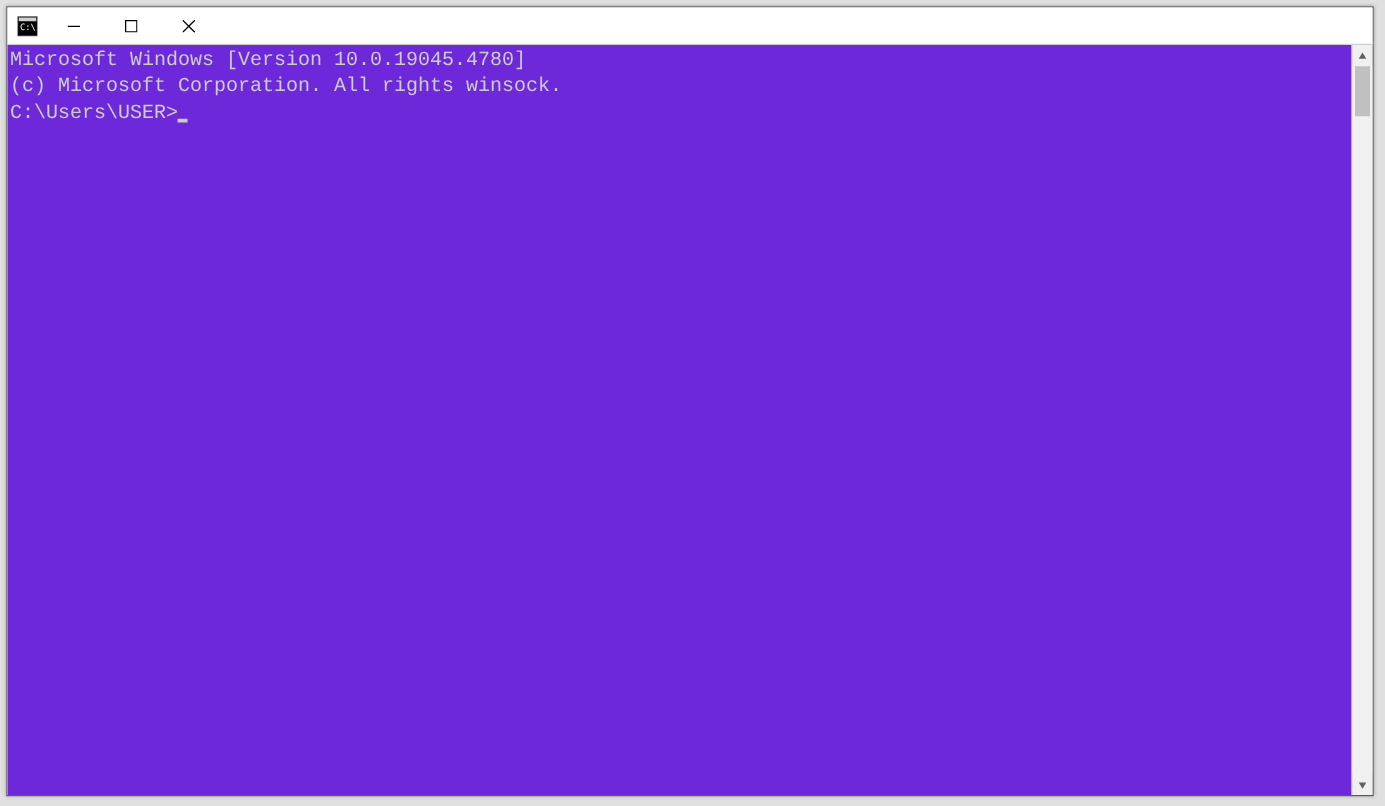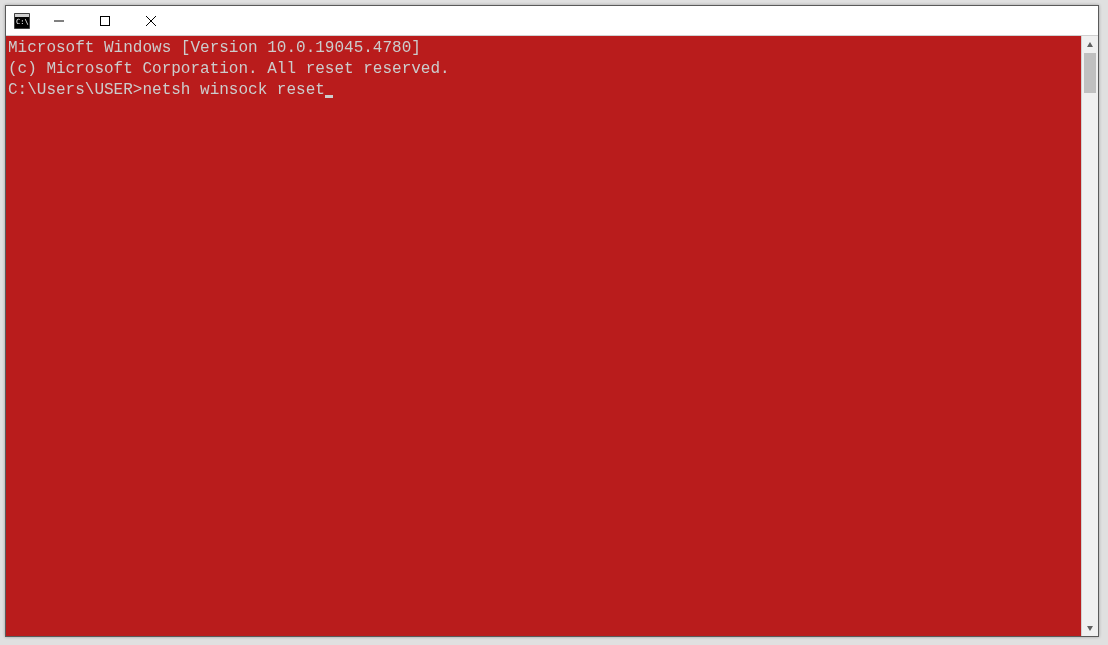"Microsoft Windows [Version" .terminal { background: #b91c1c -> #6d28d9 }
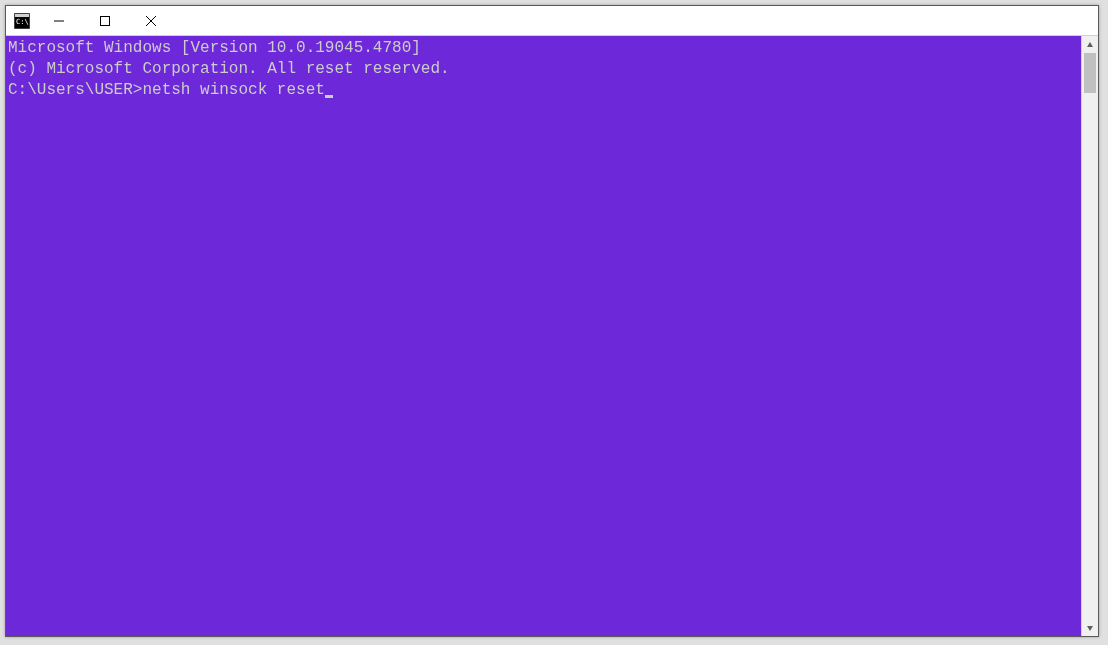"(c) Microsoft Corporation. All reset" span.terminal-line { text: reset reserved -> rights winsock }
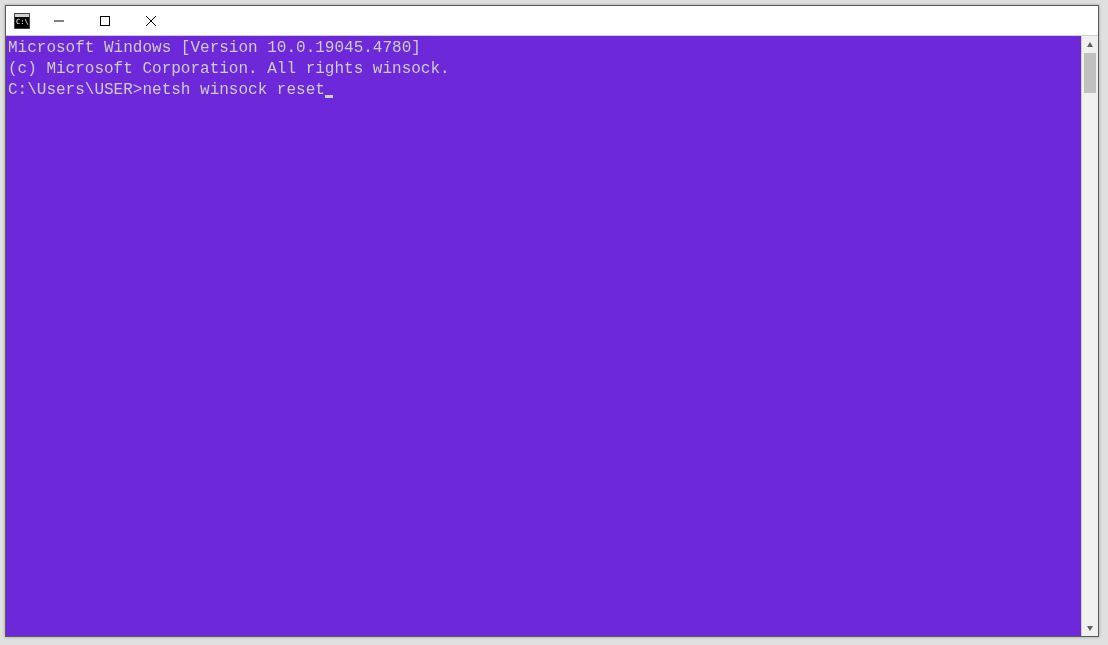"netsh winsock reset" span { html: <span>netsh winsock reset</span> -> none }
